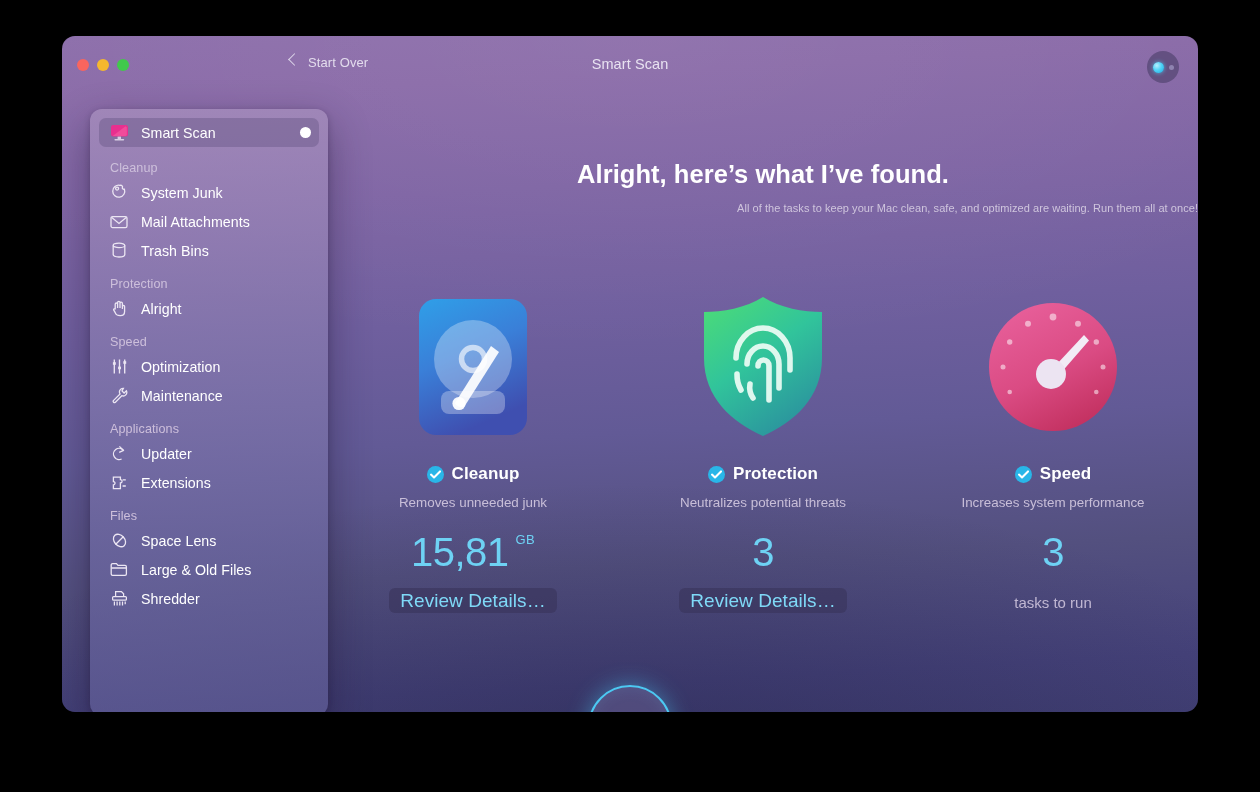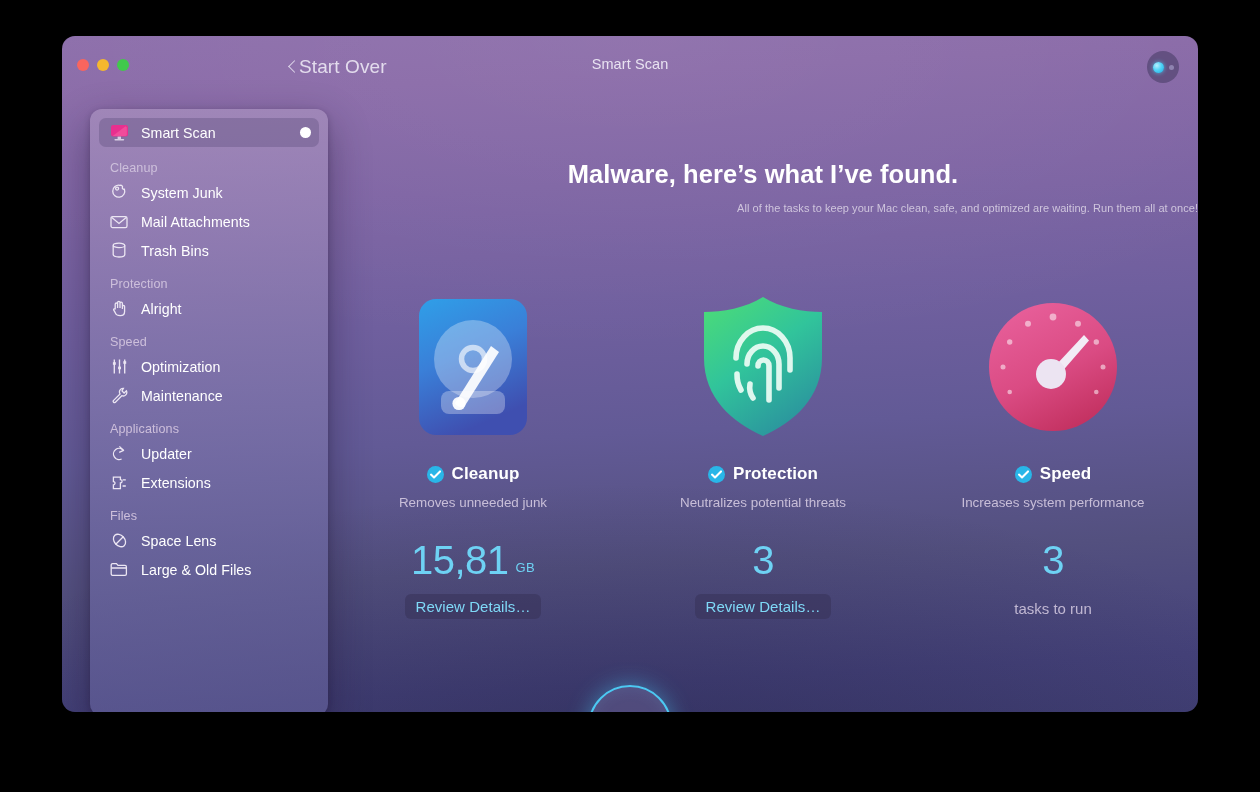"Start Over" #startover { align-items: center -> flex-start; font-size: 19px -> 13px; gap: none -> 9px }
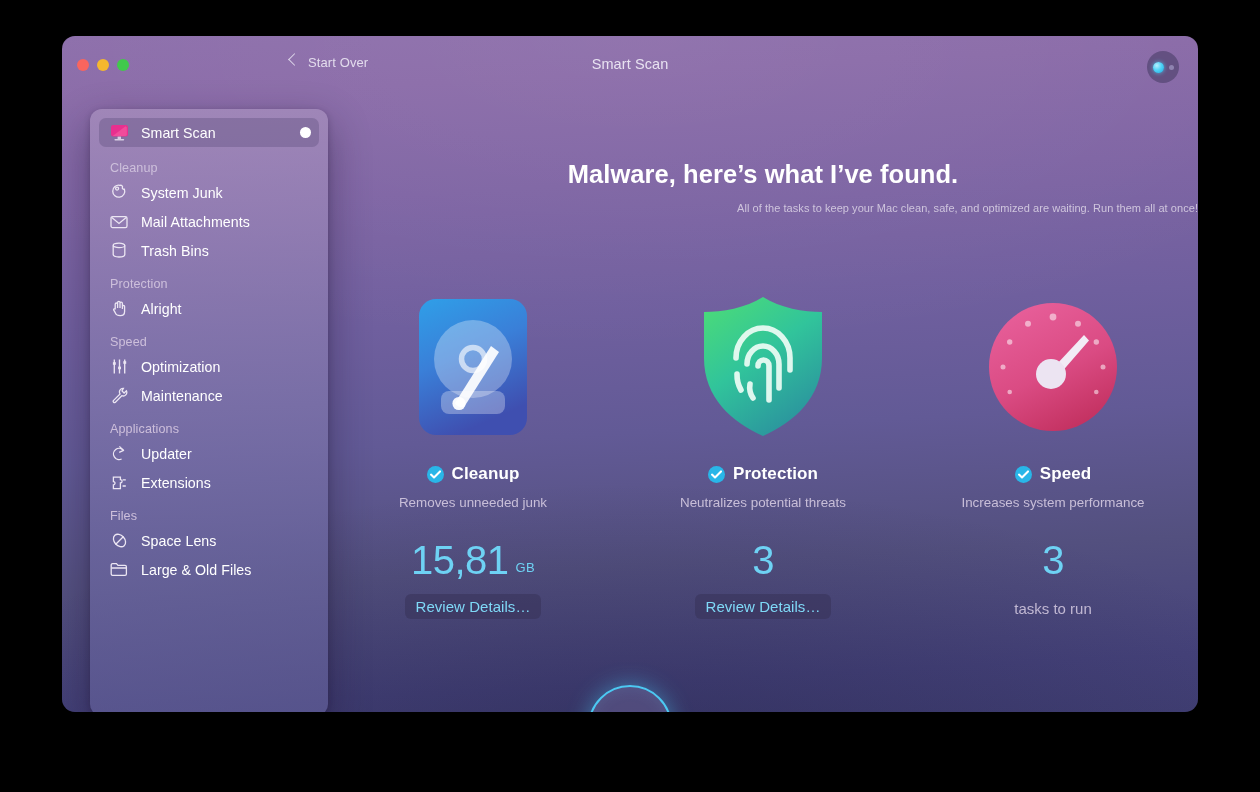"Malware, here’s what I’ve found." div { text: Malware -> Alright }
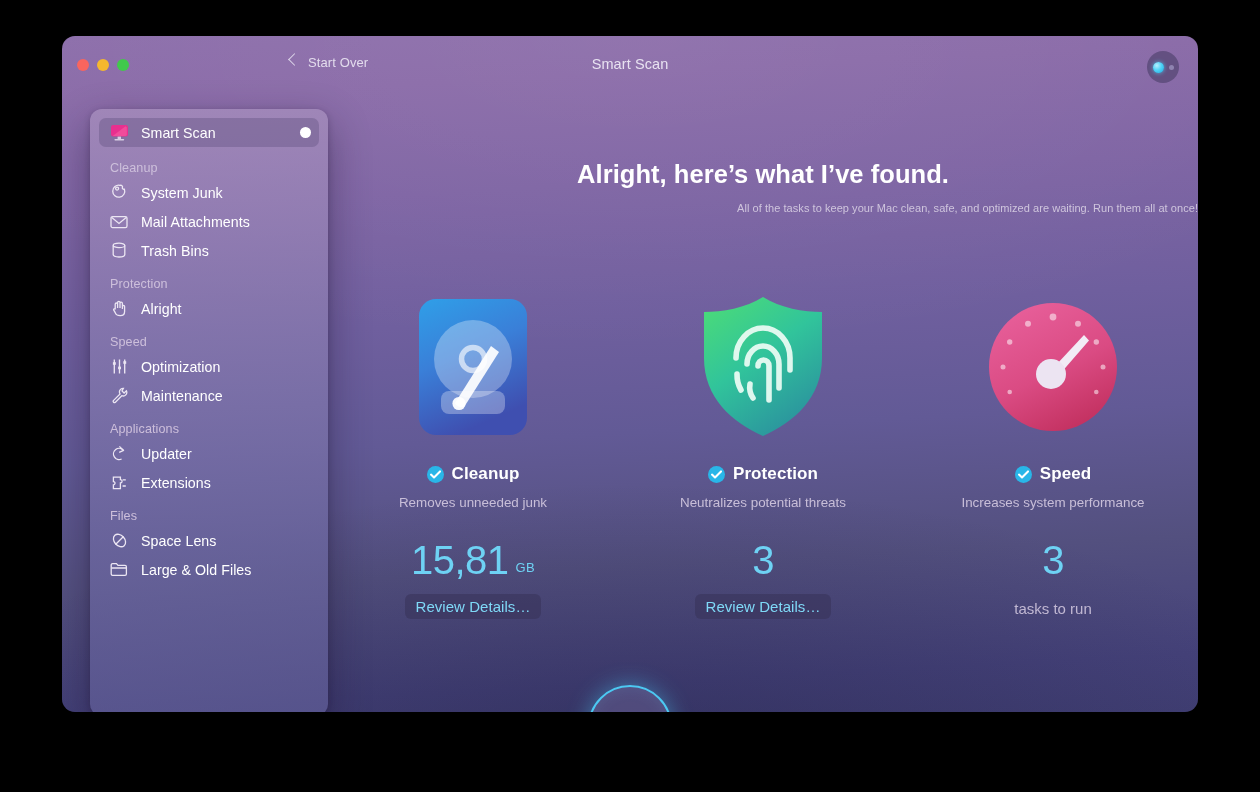"15,81" .card .bigWrap { align-items: flex-end -> flex-start; margin-bottom: 12px -> 6px }
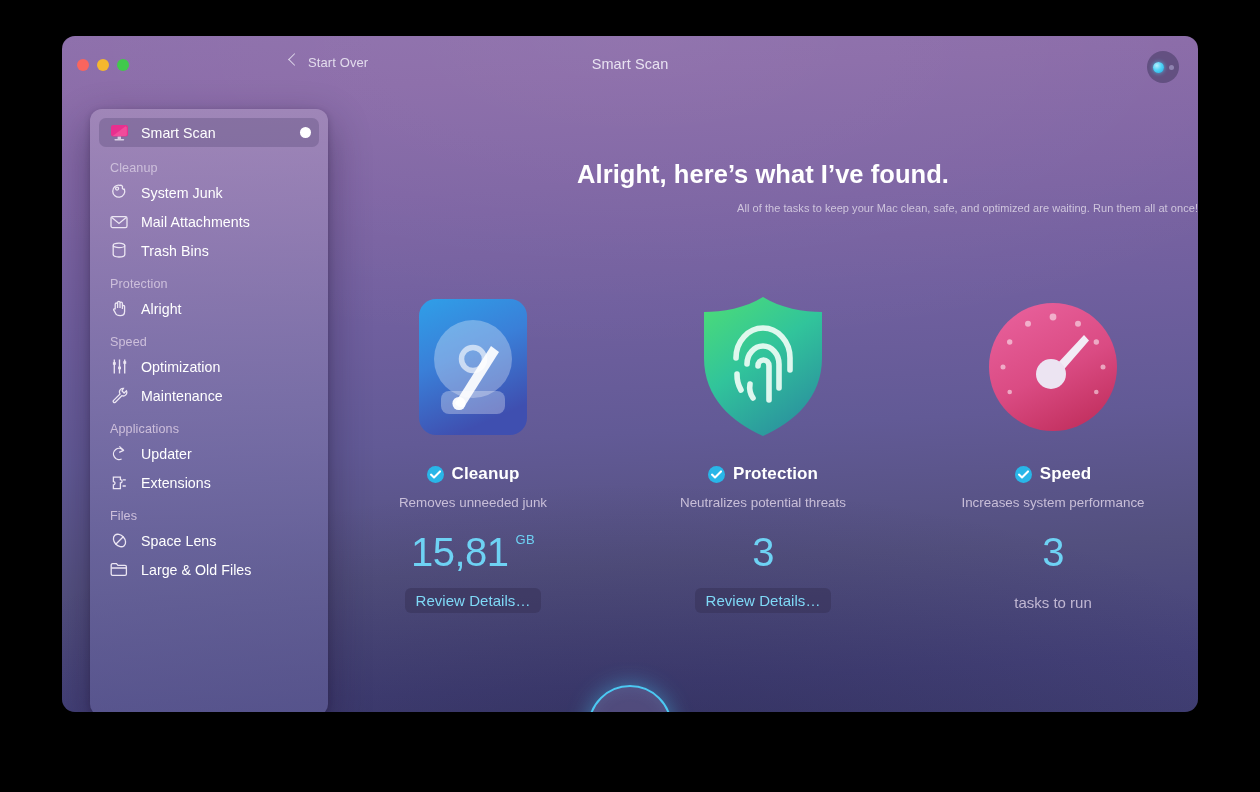"Shredder" div.sb-row { html: none -> <div> <span> <svg> <path></path> <rect></rect> <path></path> </svg> </span> <span>Shredder</span> </div> }
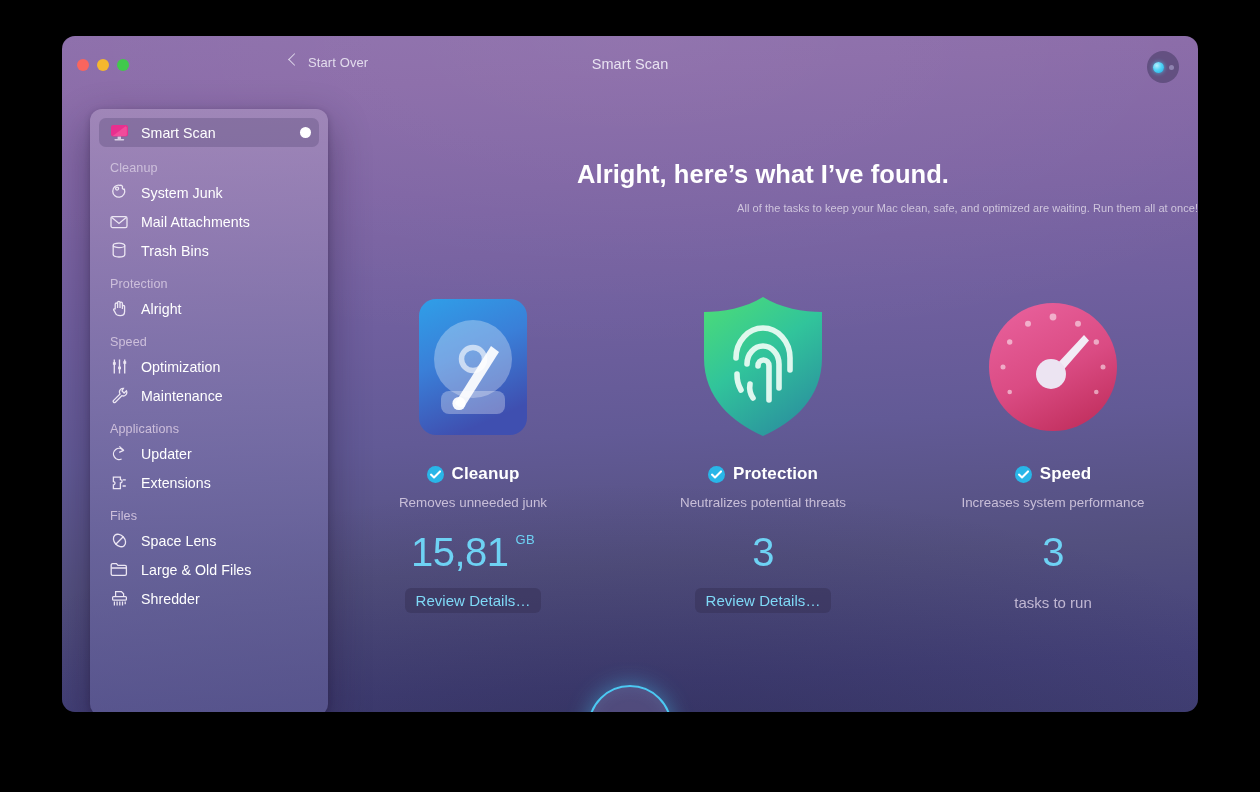"Review Details…" .reviewBtn { font-size: 15px -> 19px }
